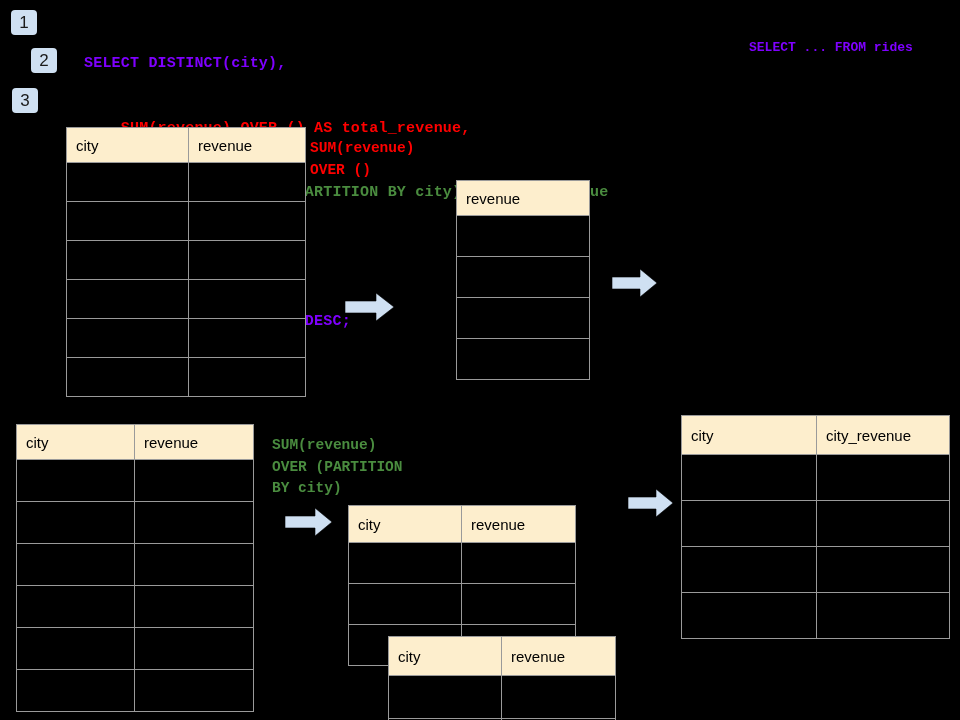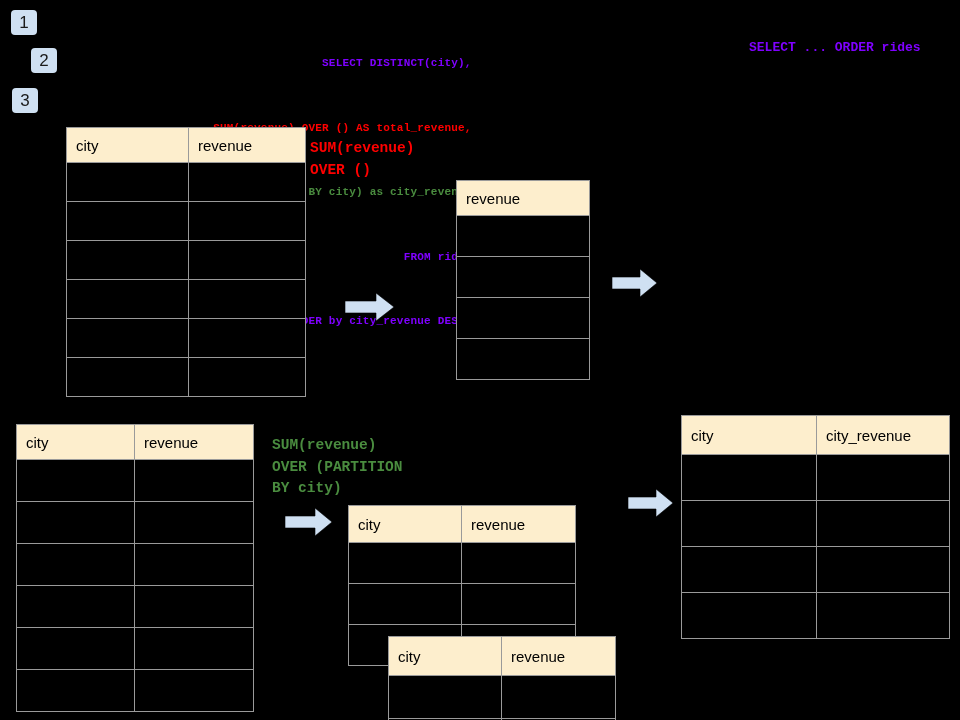"SELECT ... ORDER rides" div.side-note { text: ORDER -> FROM }
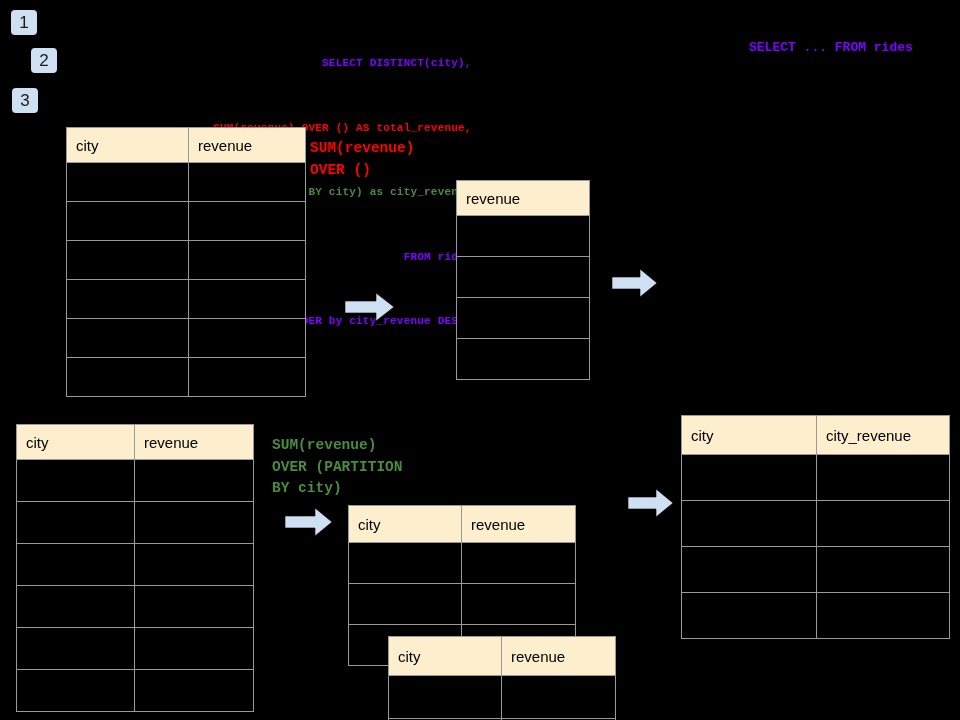"SELECT DISTINCT(city)," .sql-block { font-size: 11px -> 15px; text-align: right -> none }
